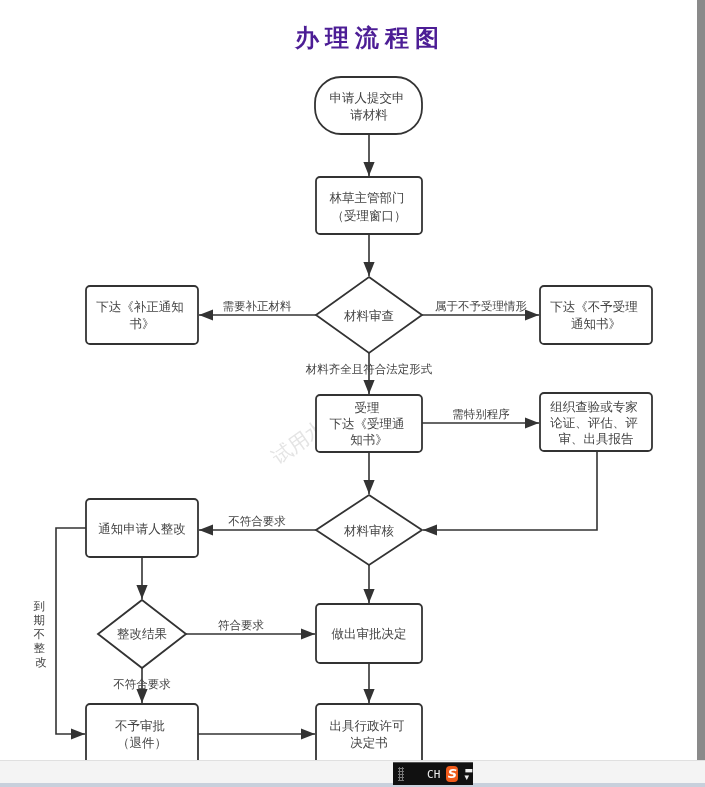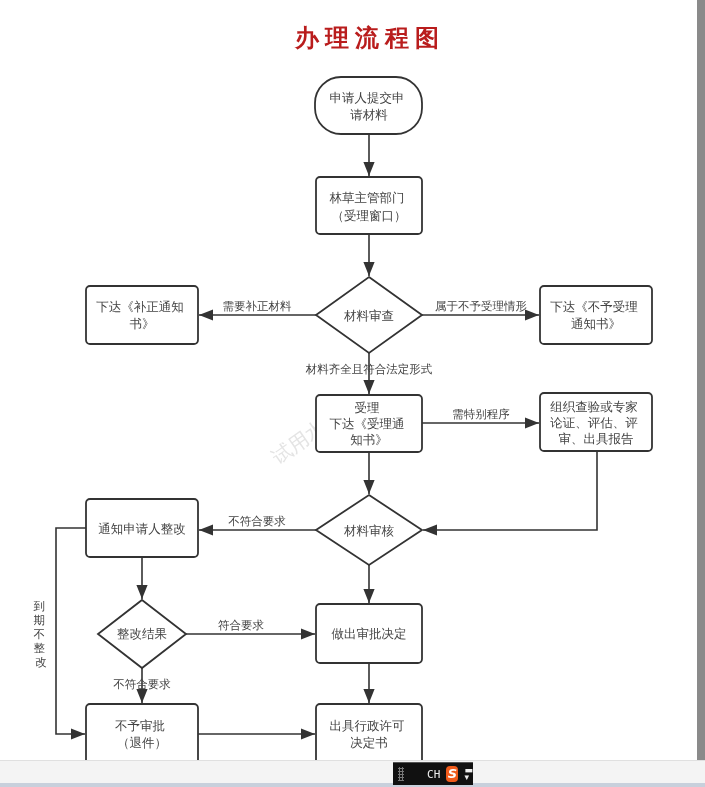"办理流程图" #title { color: #b91c1c -> #4c1d95 }
